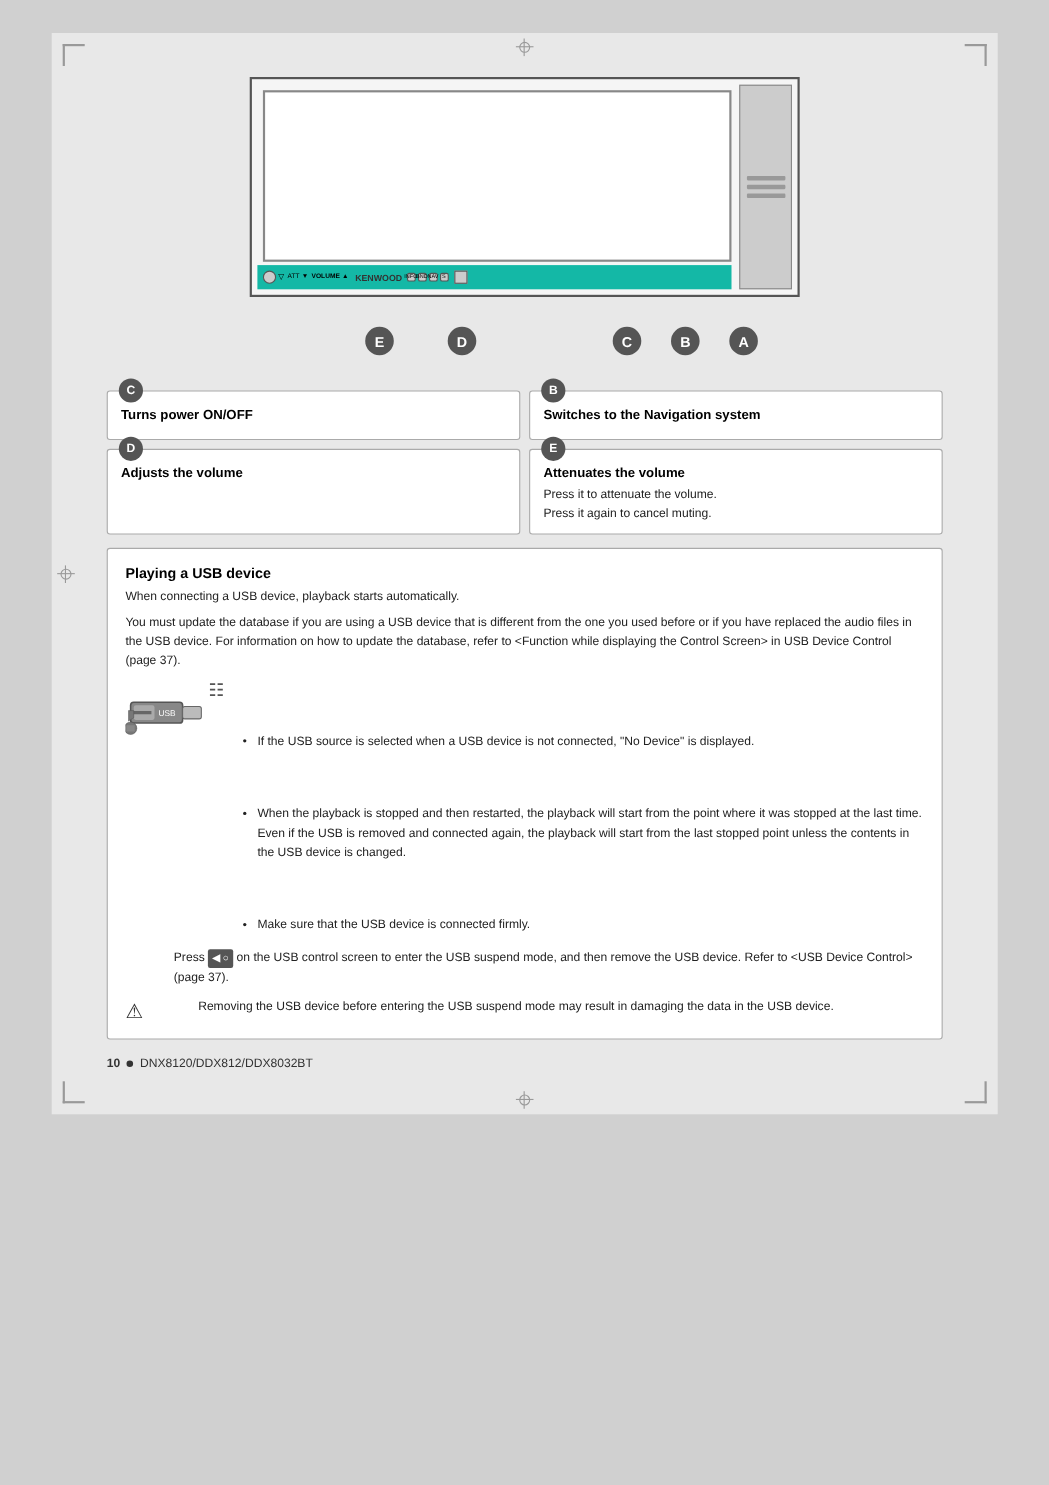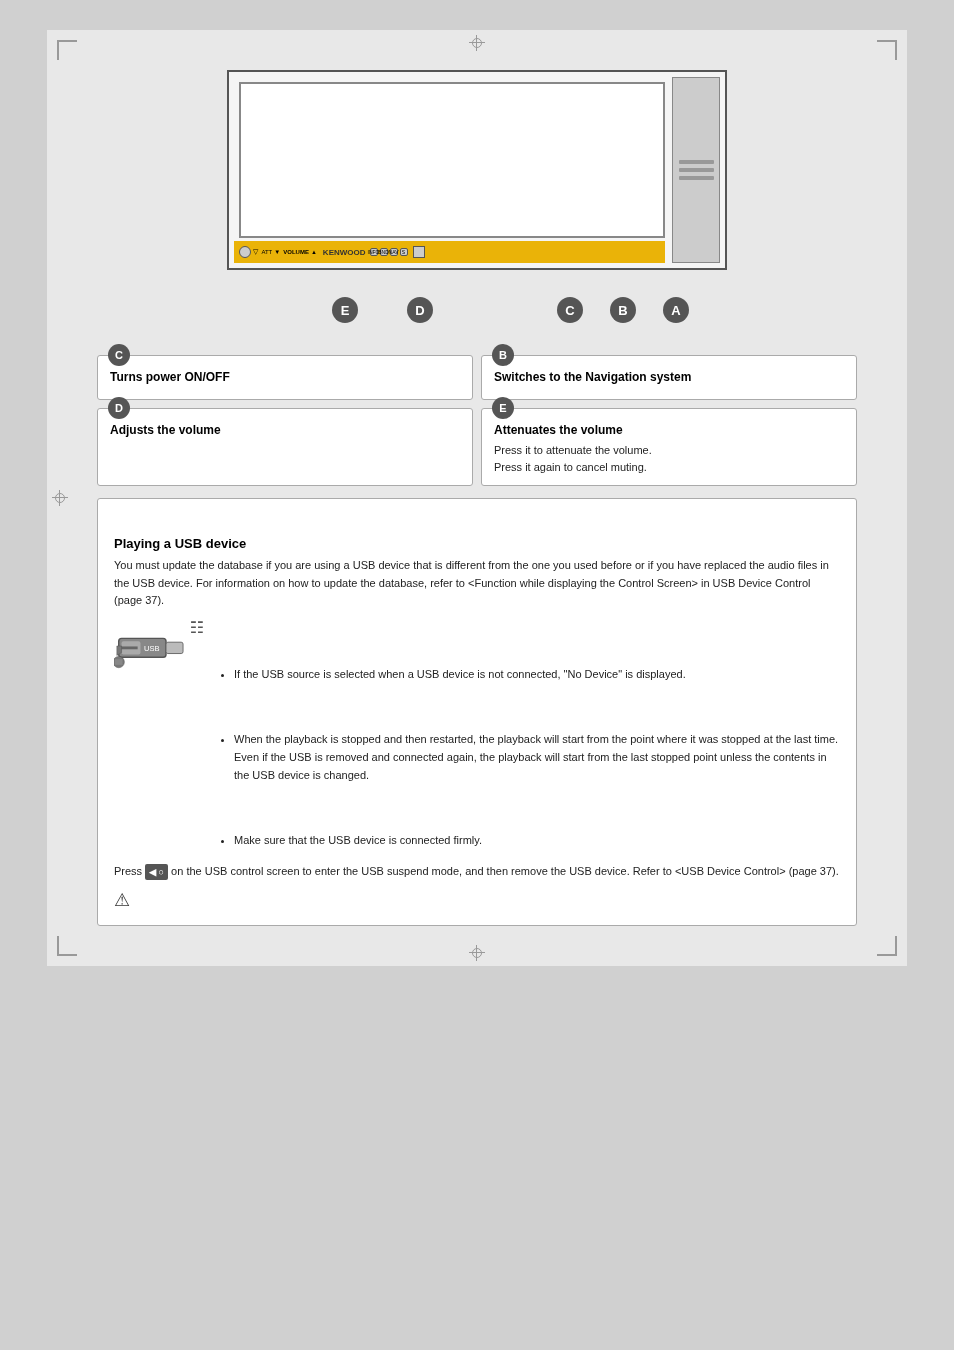"KENWOOD" .device-controls { background: #eab308 -> #14b8a6 }
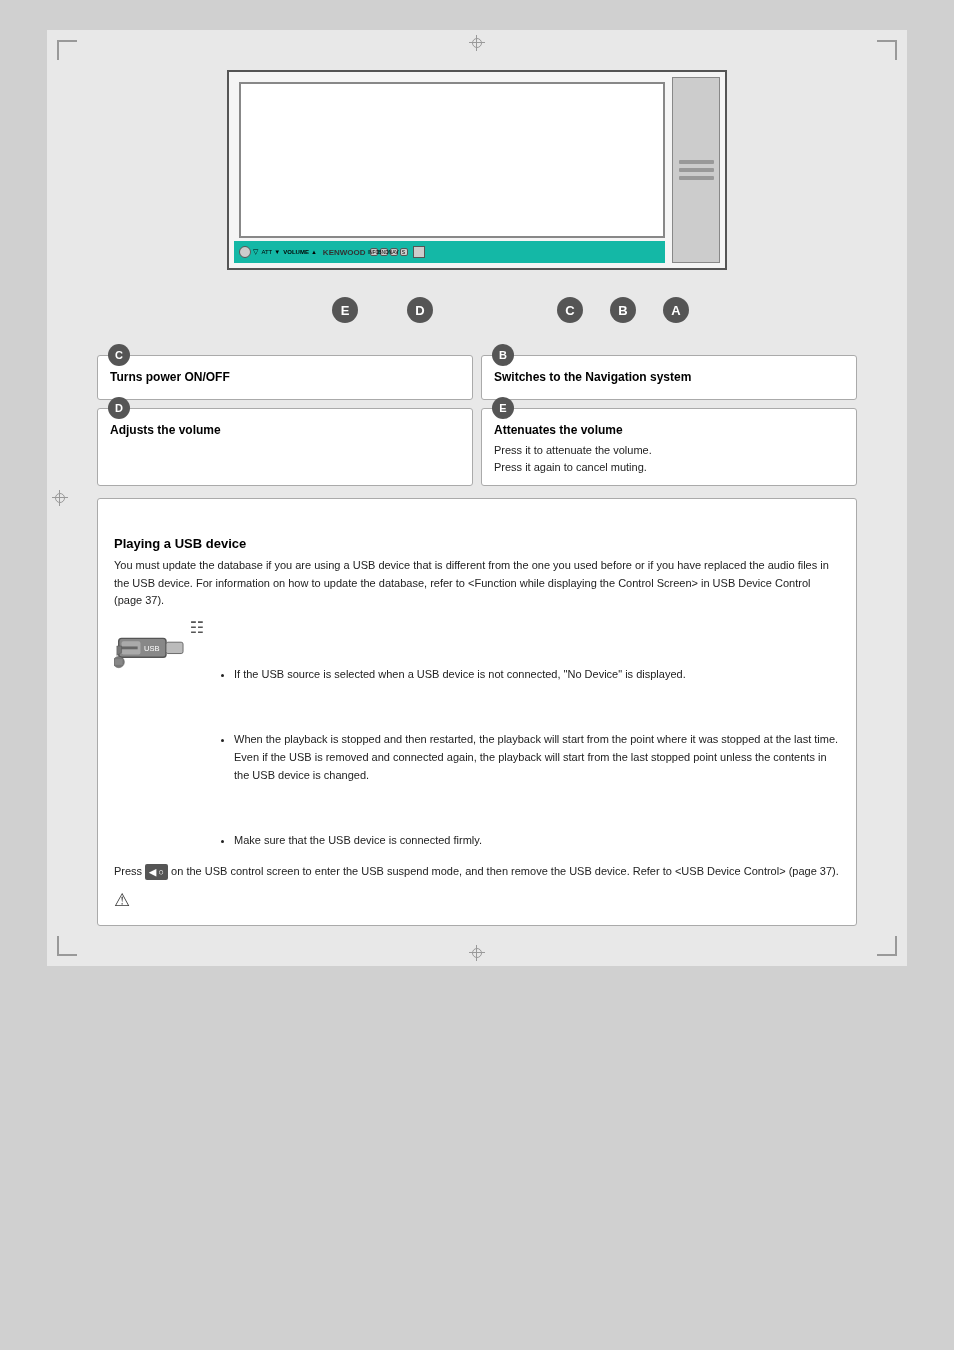"Playing a USB device" .usb-section h3 { margin-top: 23px -> none }
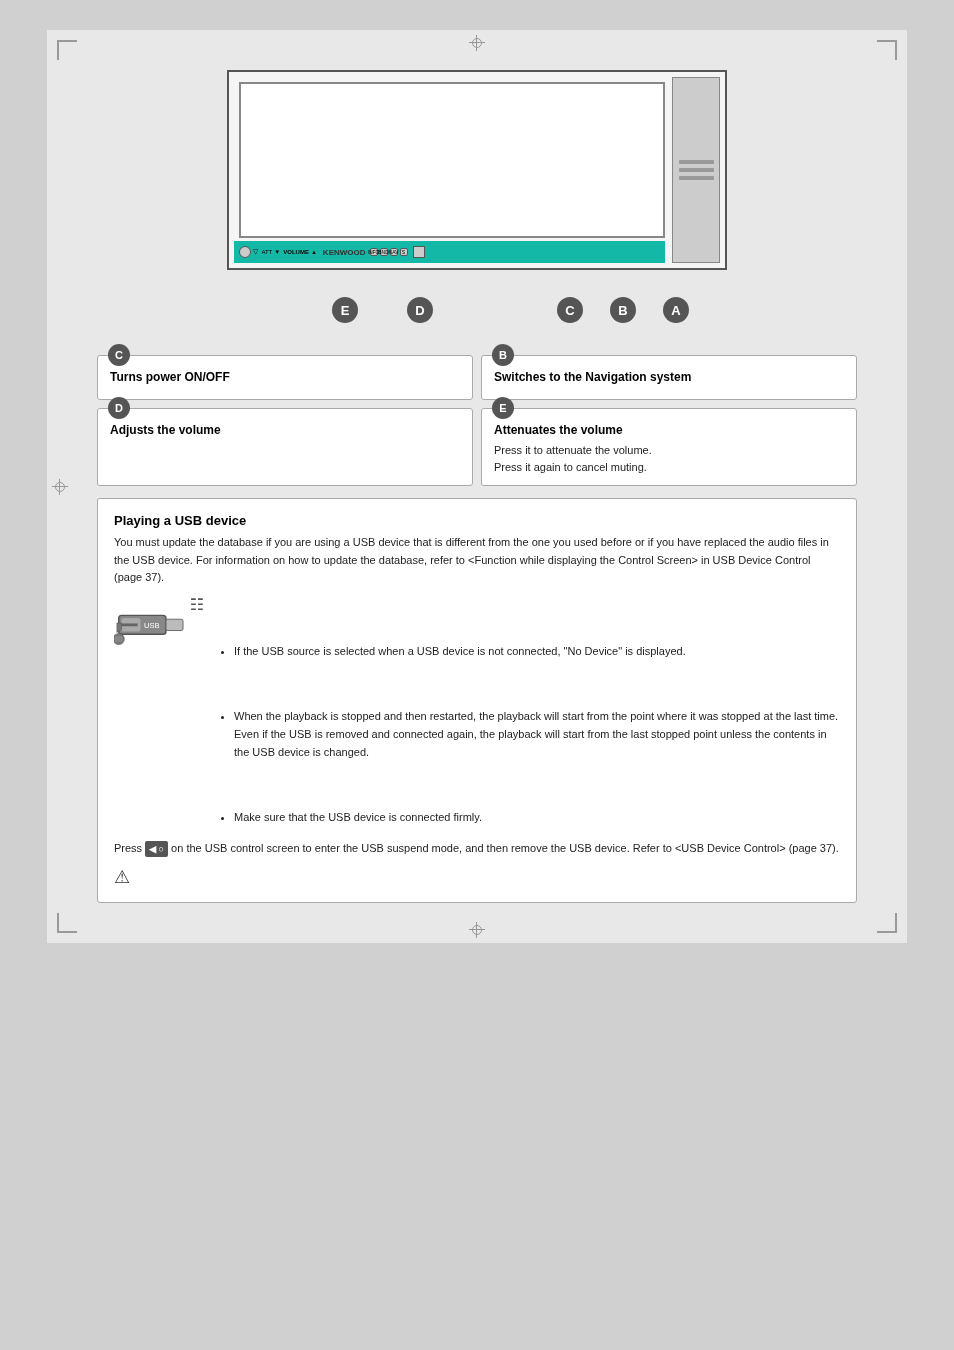"When connecting a USB device," p { html: none -> <p>When connecting a USB device, playback starts automatically.</p> }
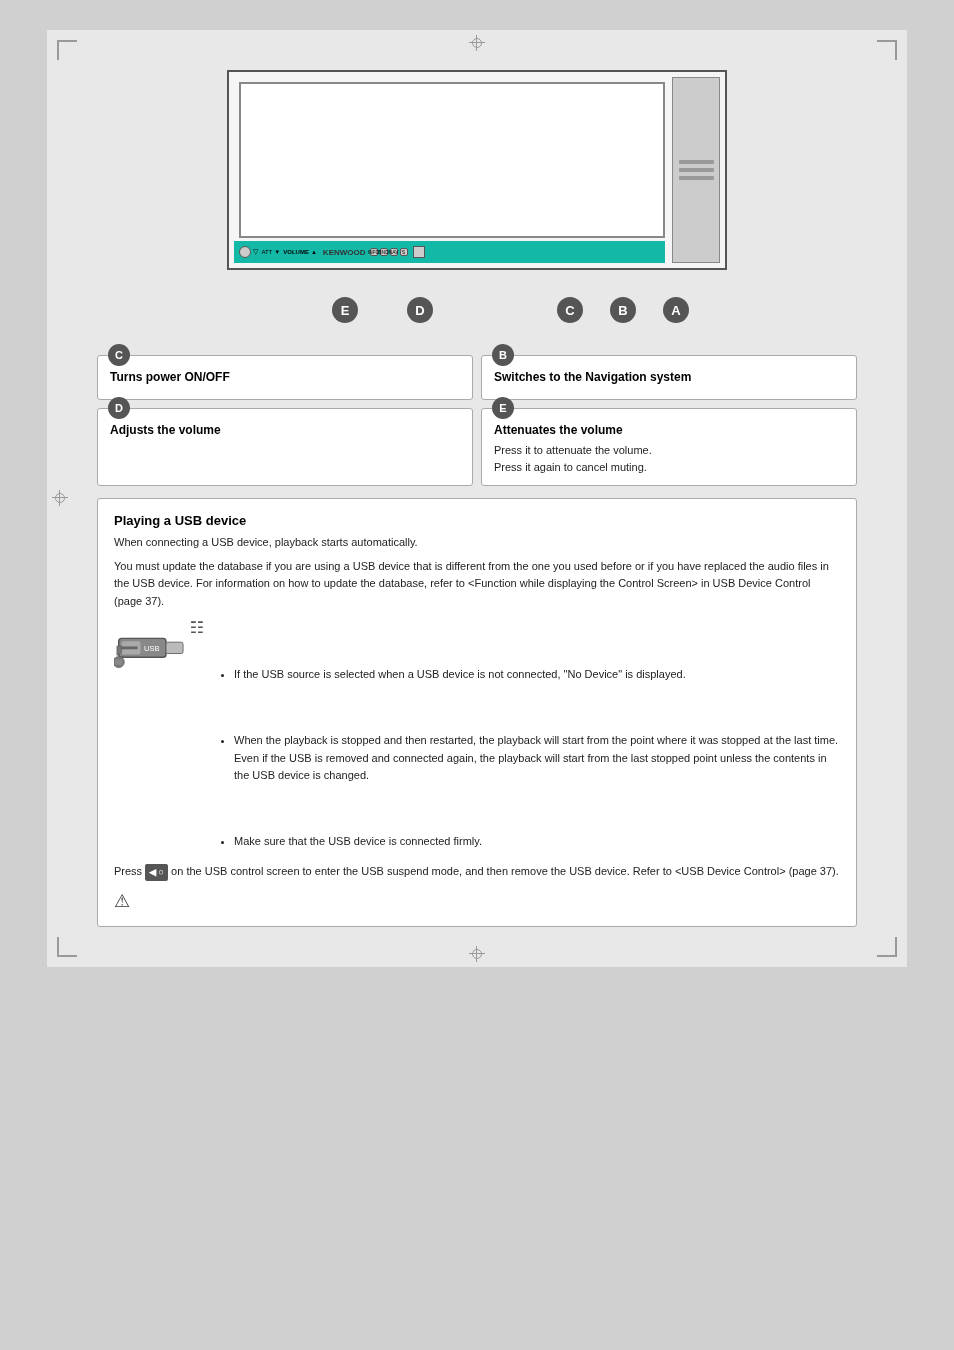"Press ◀ ○ on the" .remove-section p { margin-left: none -> 44px }
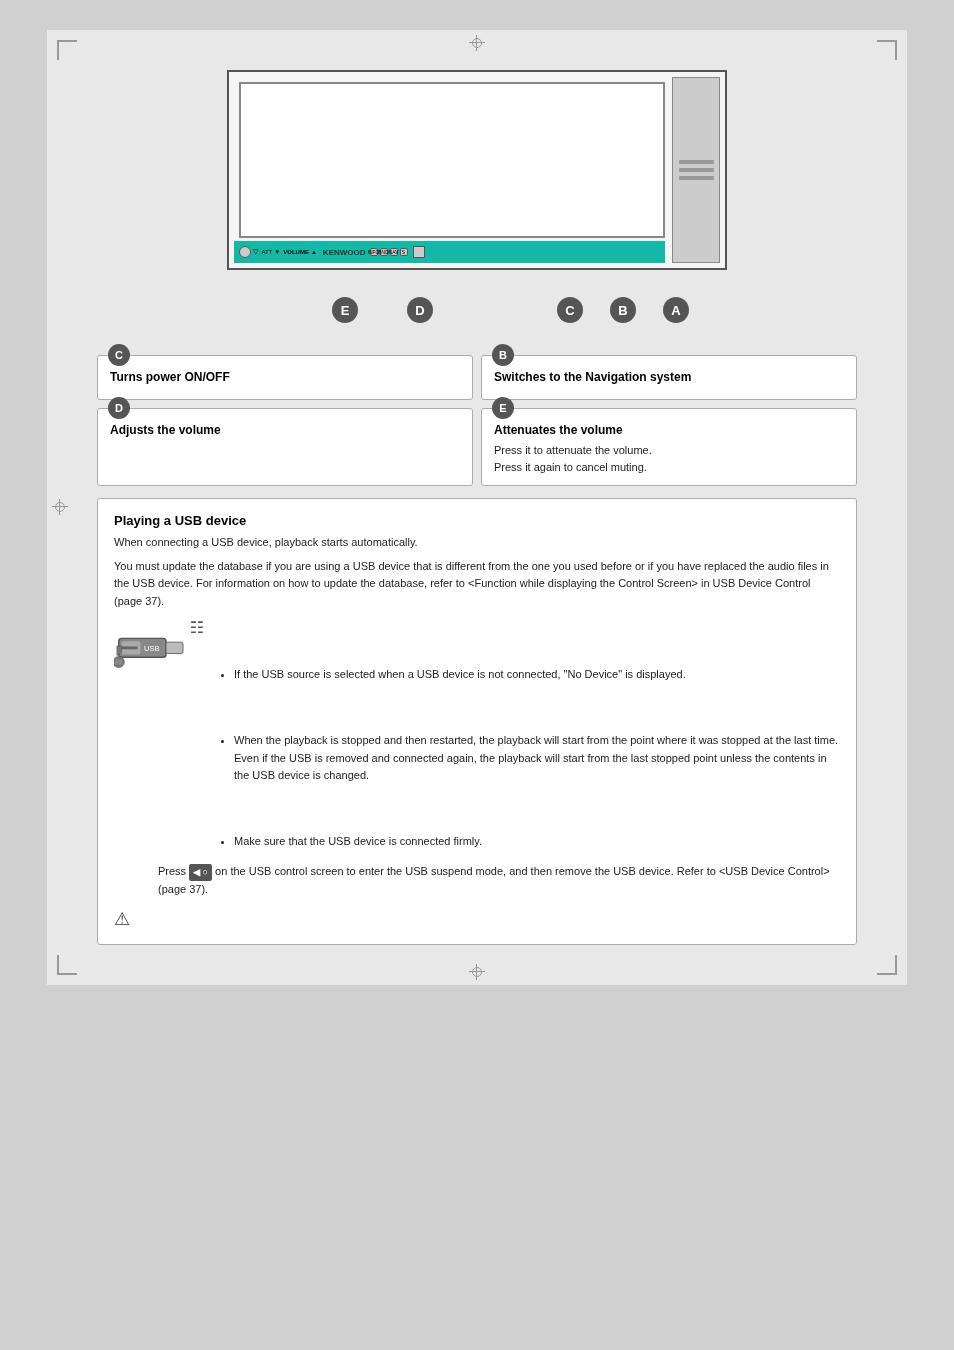"Removing the USB device before" p.warning-text { html: none -> <p>Removing the USB device before entering the USB suspend mode may result in damaging the data in the USB device.</p> }
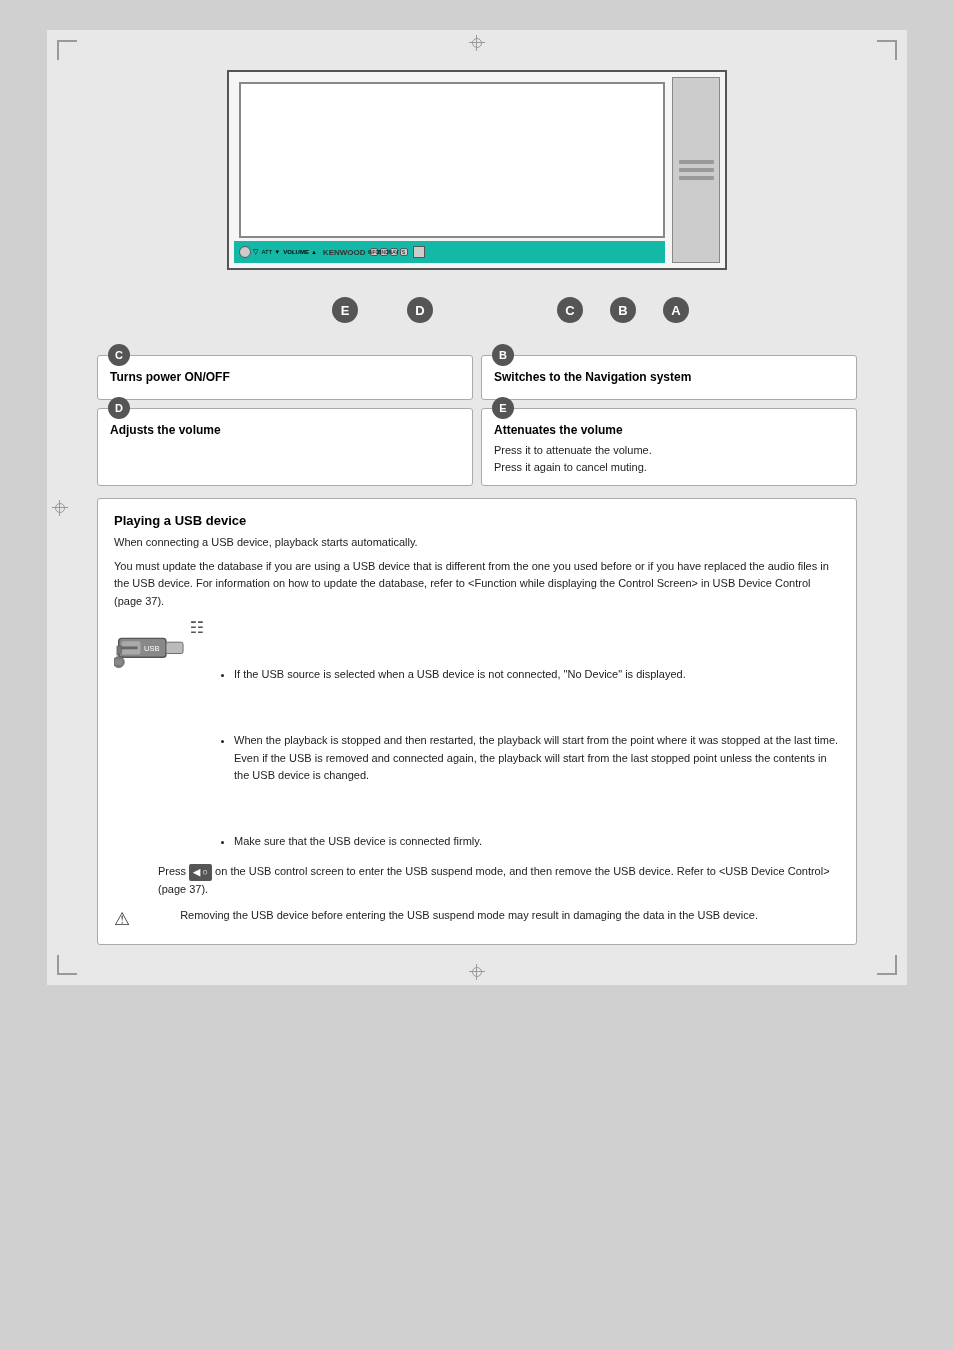"10" div.page-footer { html: none -> <div> <span>10</span> <span></span> <span>DNX8120/DDX812/DDX8032BT</span> </div> }
